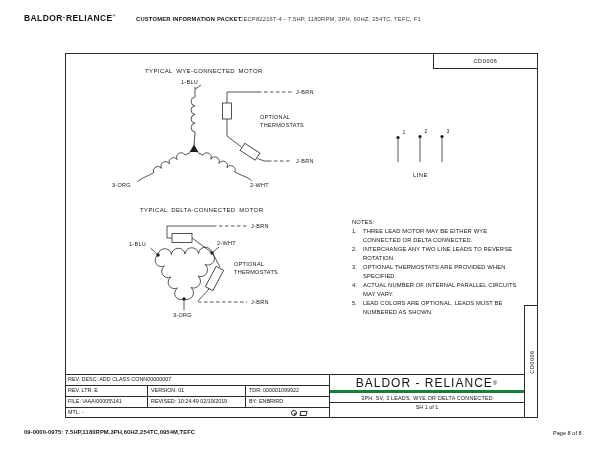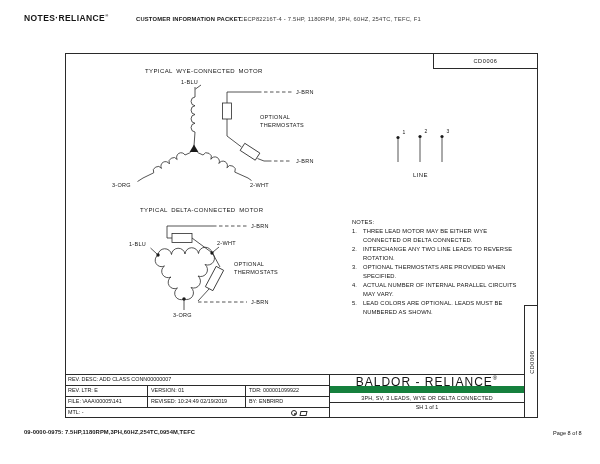"NOTES·RELIANCE" span { text: NOTES -> BALDOR }
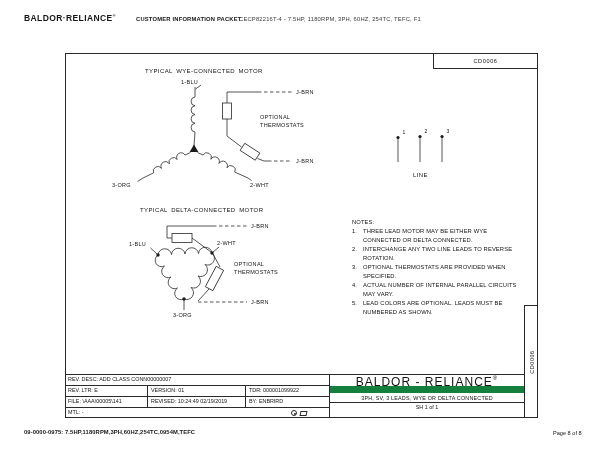"BALDOR - RELIANCE" .brand-row { align-items: flex-start -> center; border-bottom: 7px solid #15803d -> 3px solid #15803d }
